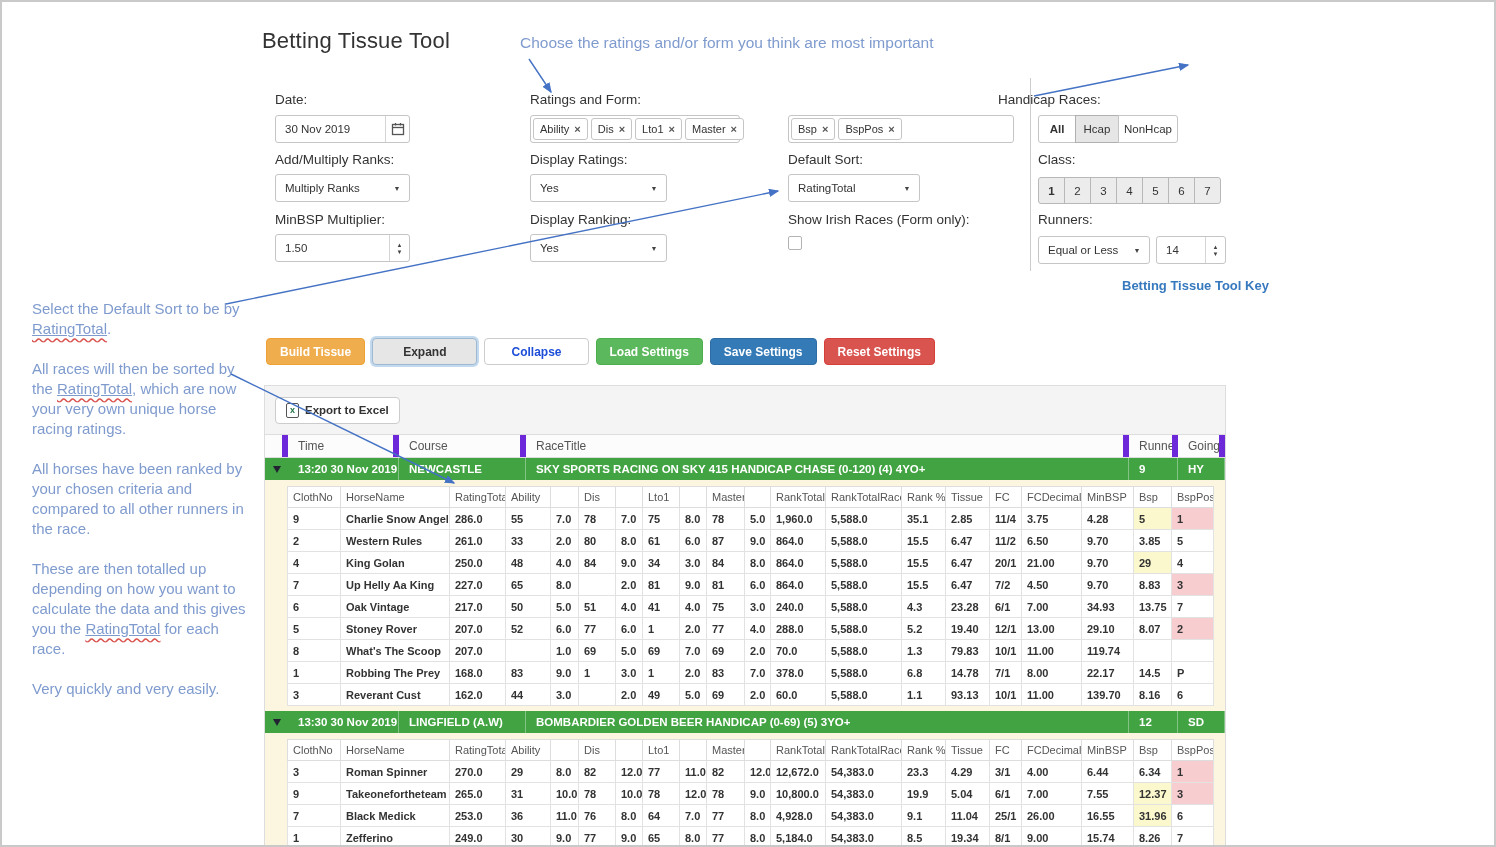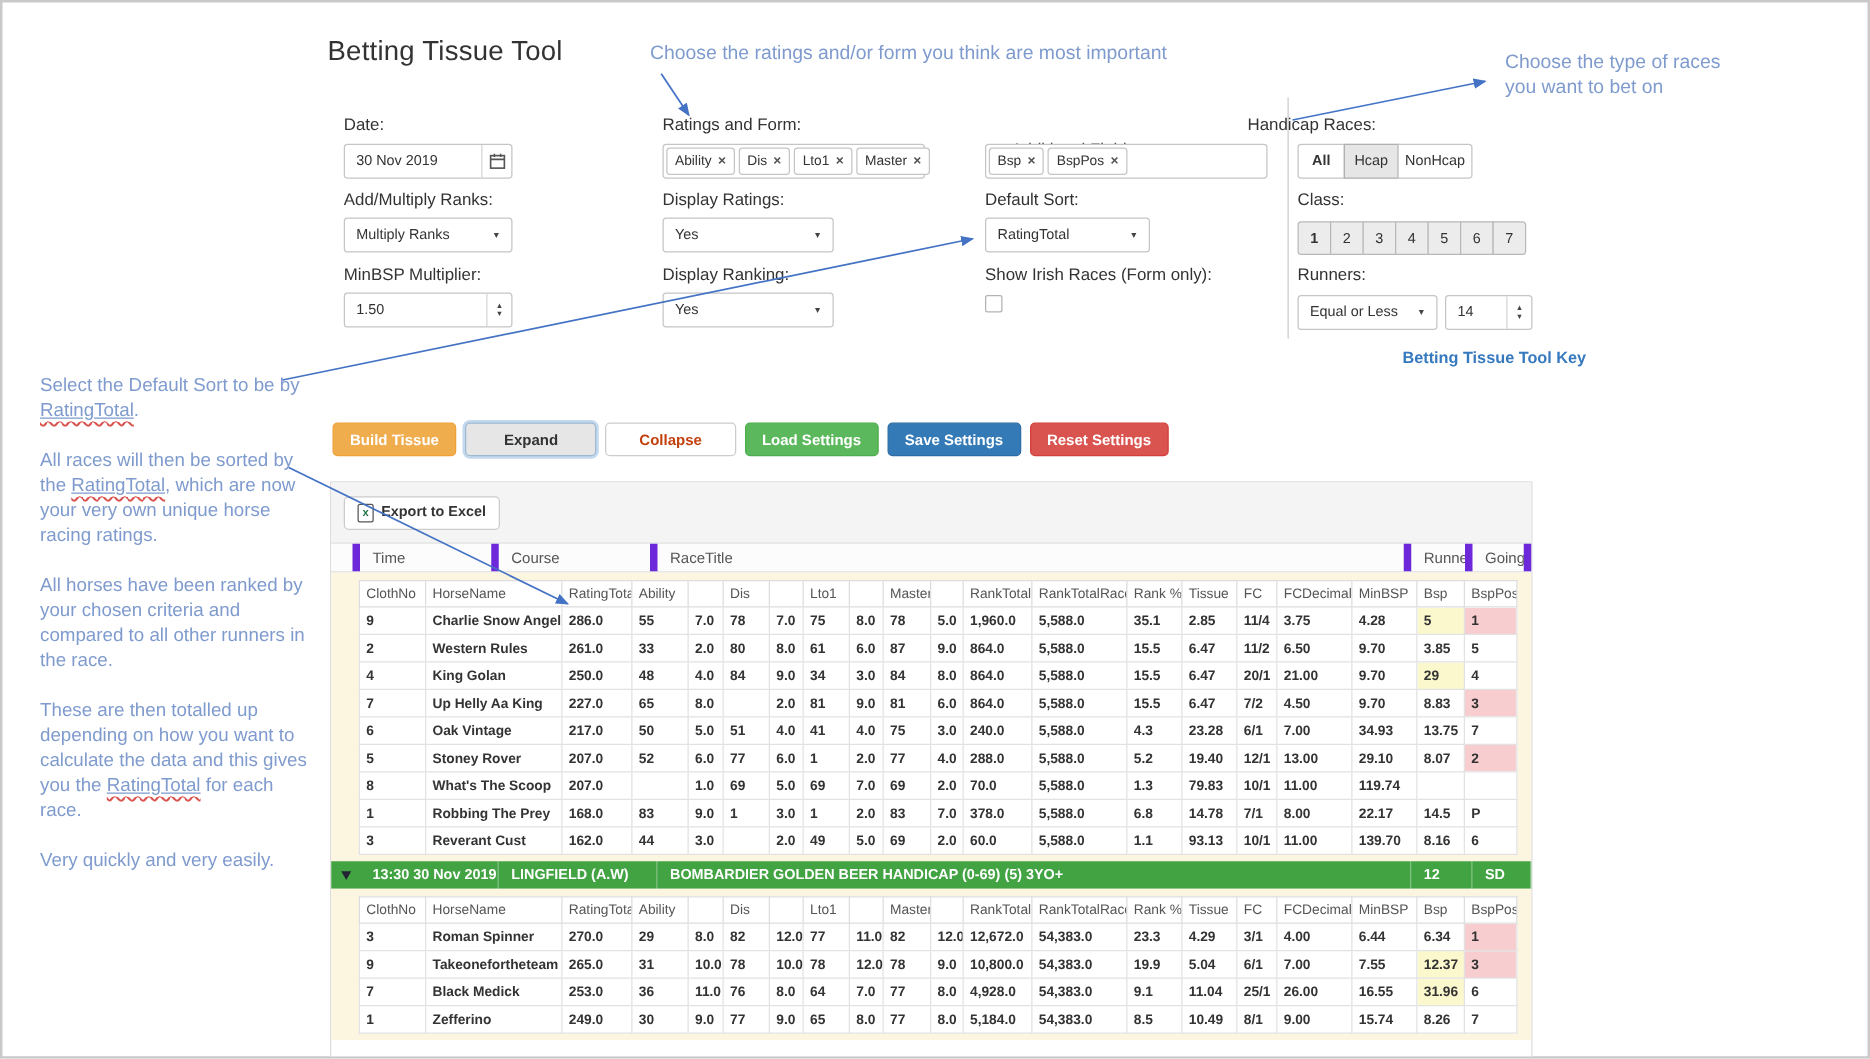"Choose the type of races" div.ann { html: <div> <div>Choose the type of races</div> <div>you want to bet on</div> </div> -> none }
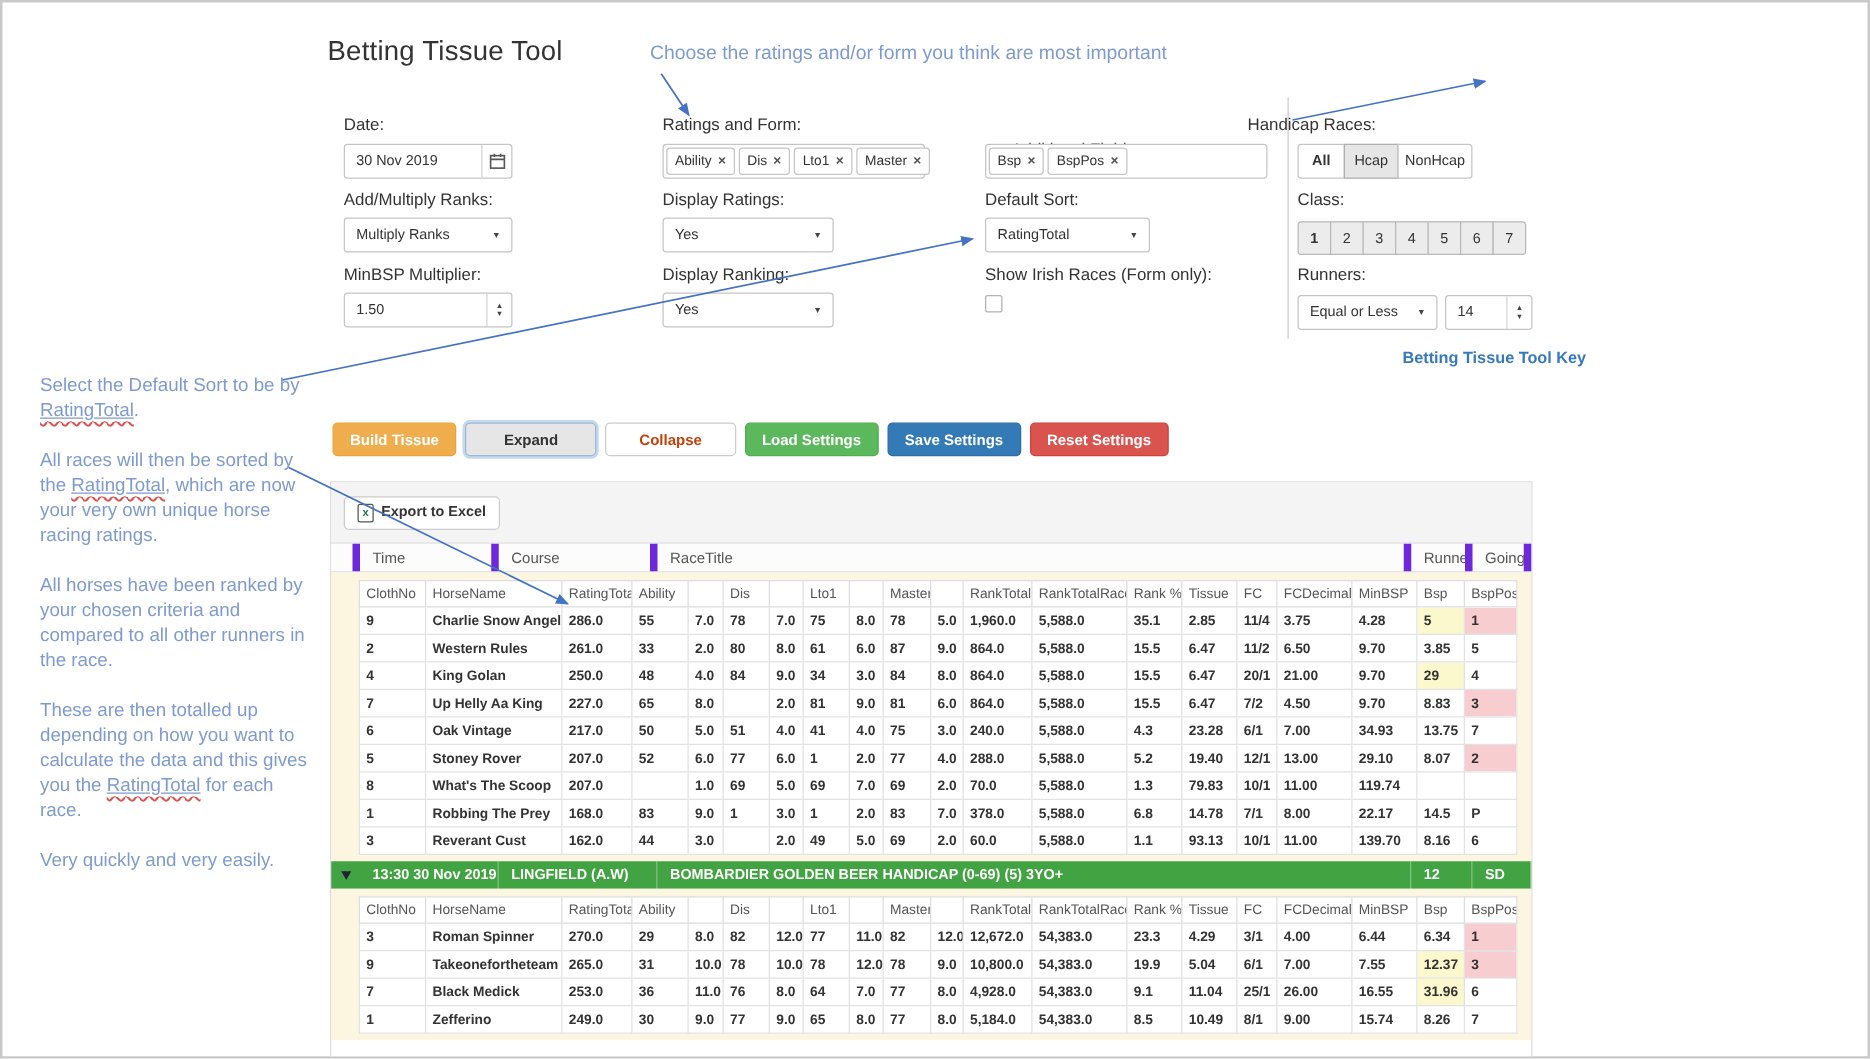"Collapse" .b-white { color: #c2410c -> #1d4ed8 }
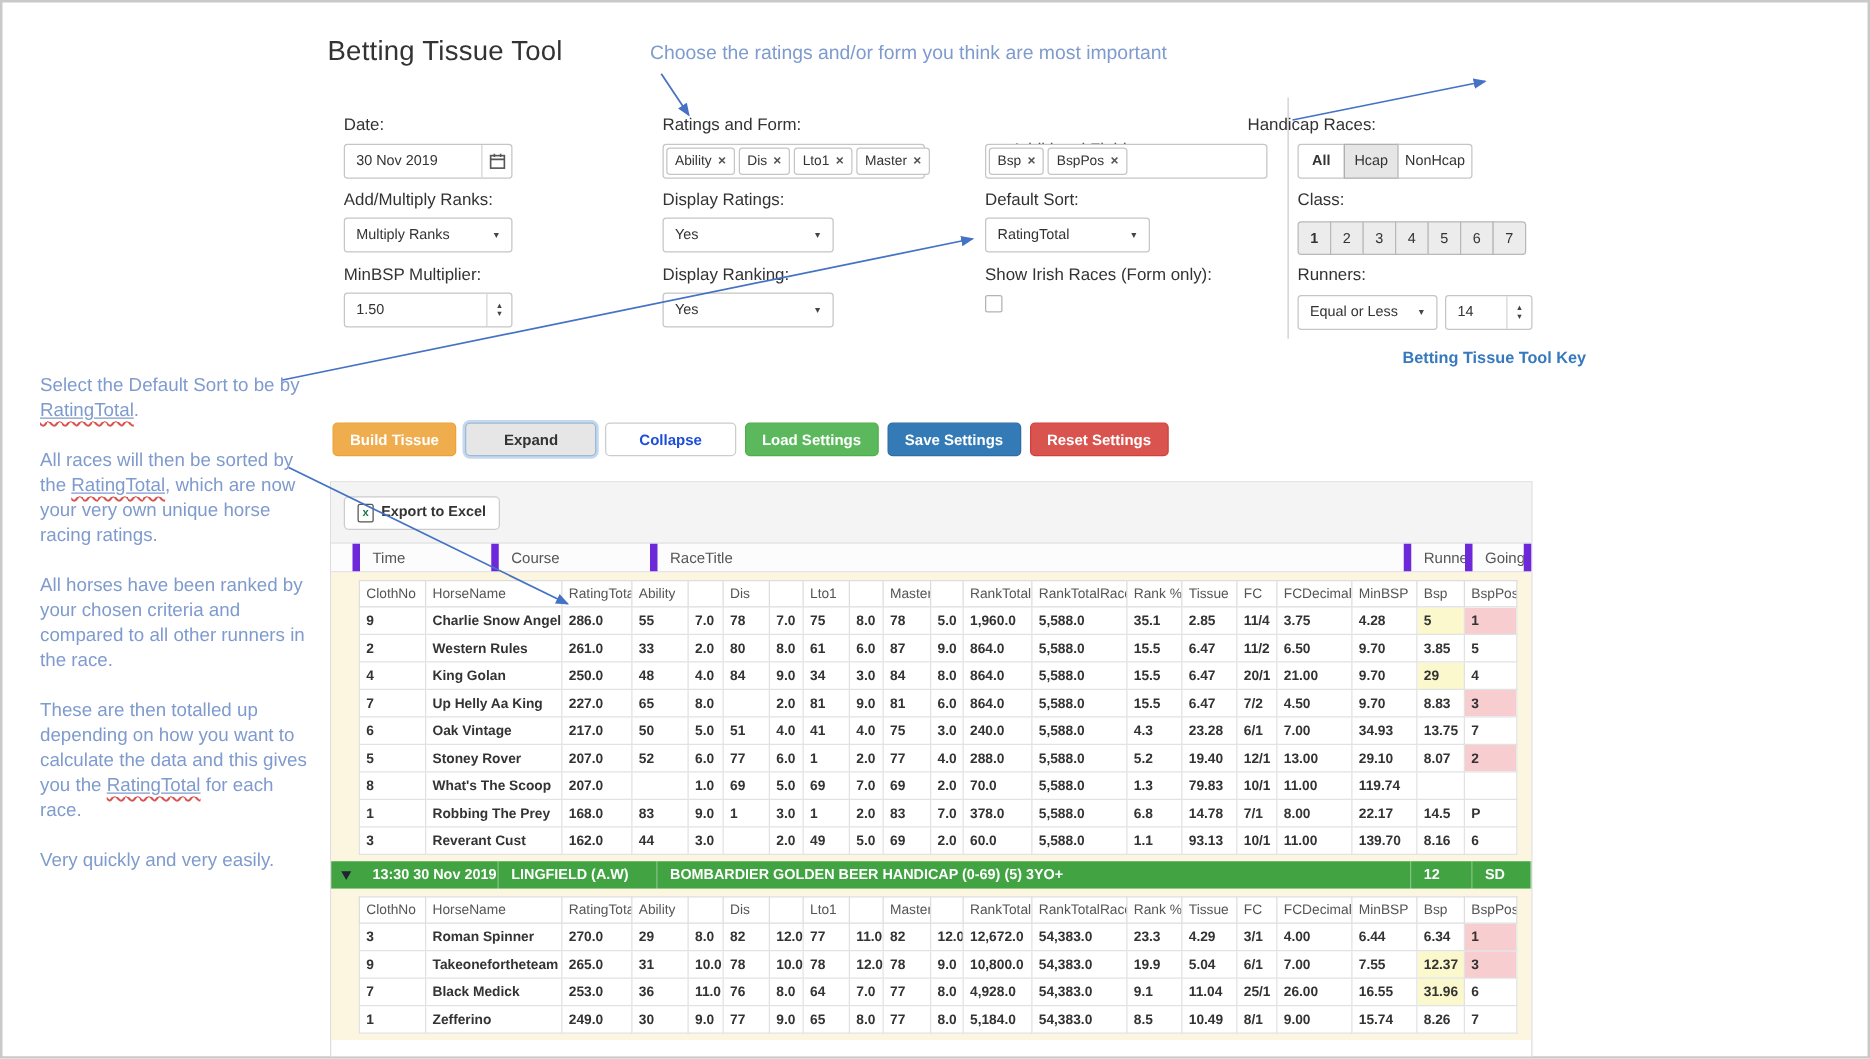"13:20 30 Nov 2019" div.racebar { html: none -> <div> <div> <div></div> </div> <div>13:20 30 Nov 2019</div> <div>NEWCASTLE</div> <div>SKY SPORTS RACING ON SKY 415 HANDICAP CHASE (0-120) (4) 4YO+</div> <div>9</div> <div>HY</div> </div> }
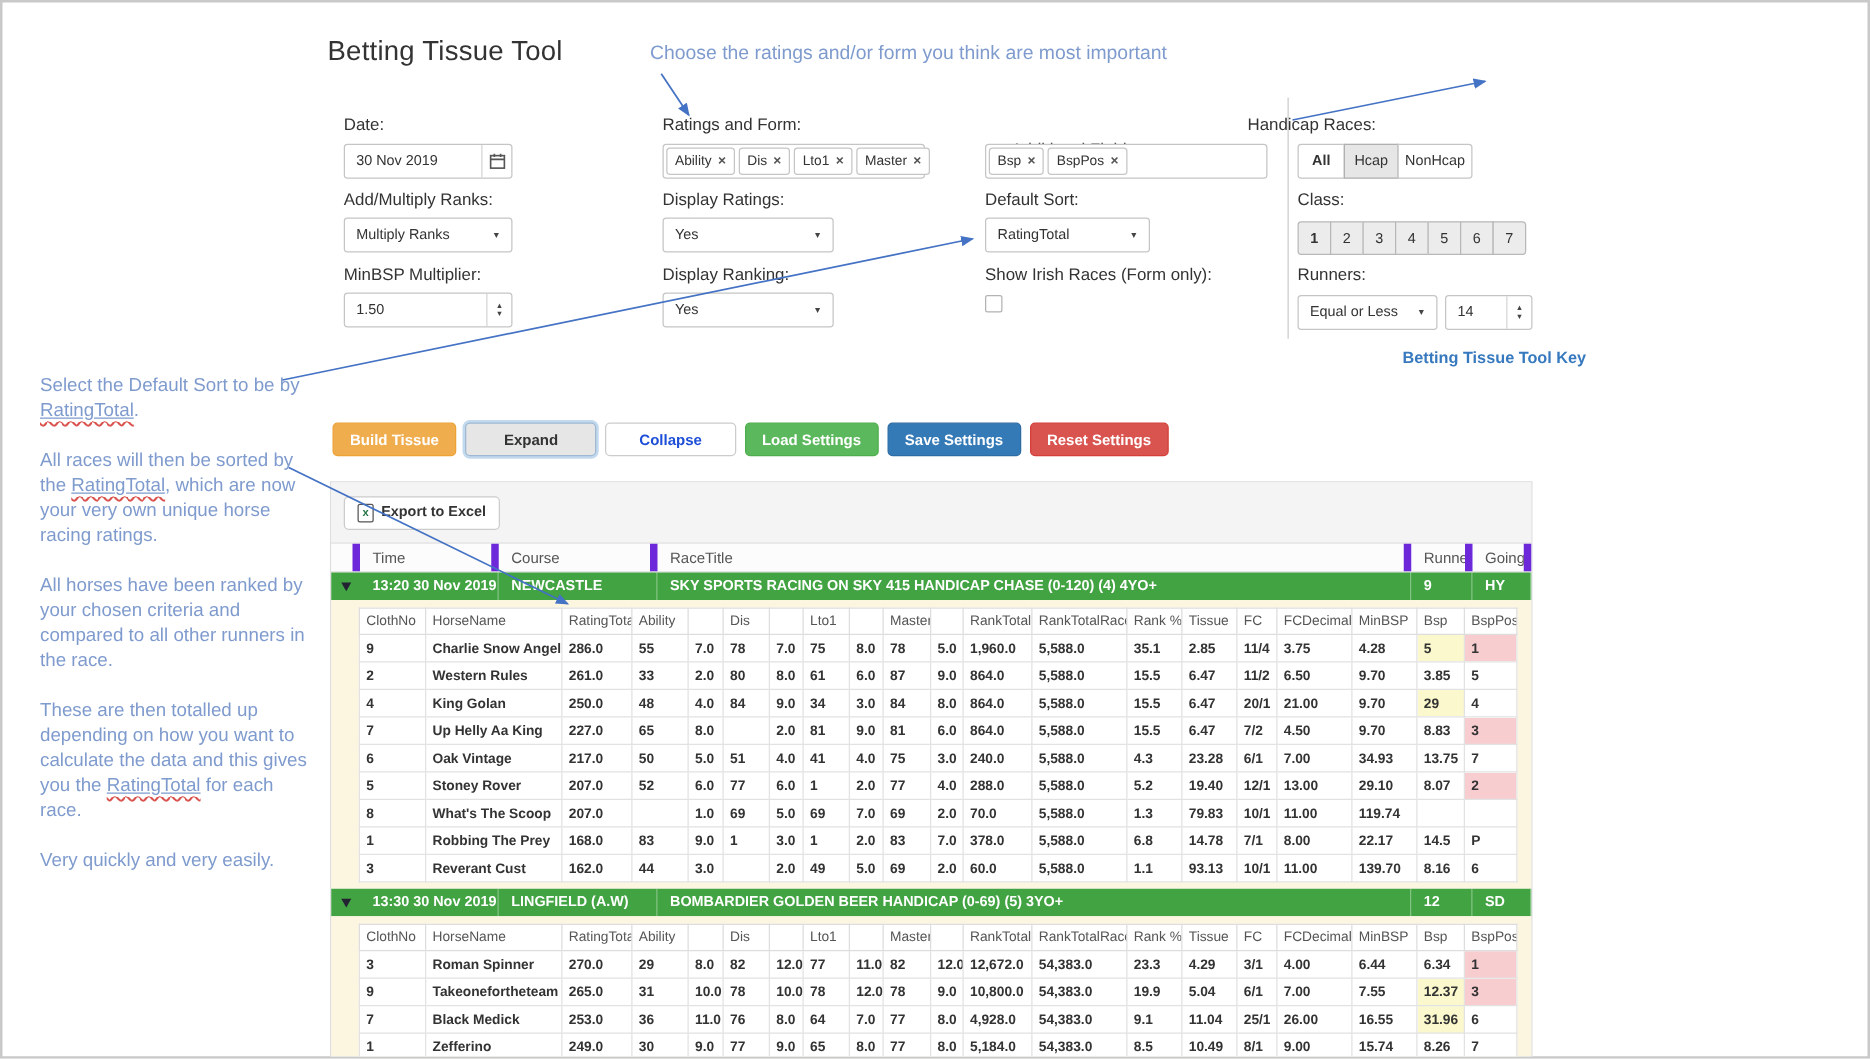"10.49" td { text: 10.49 -> 19.34 }
